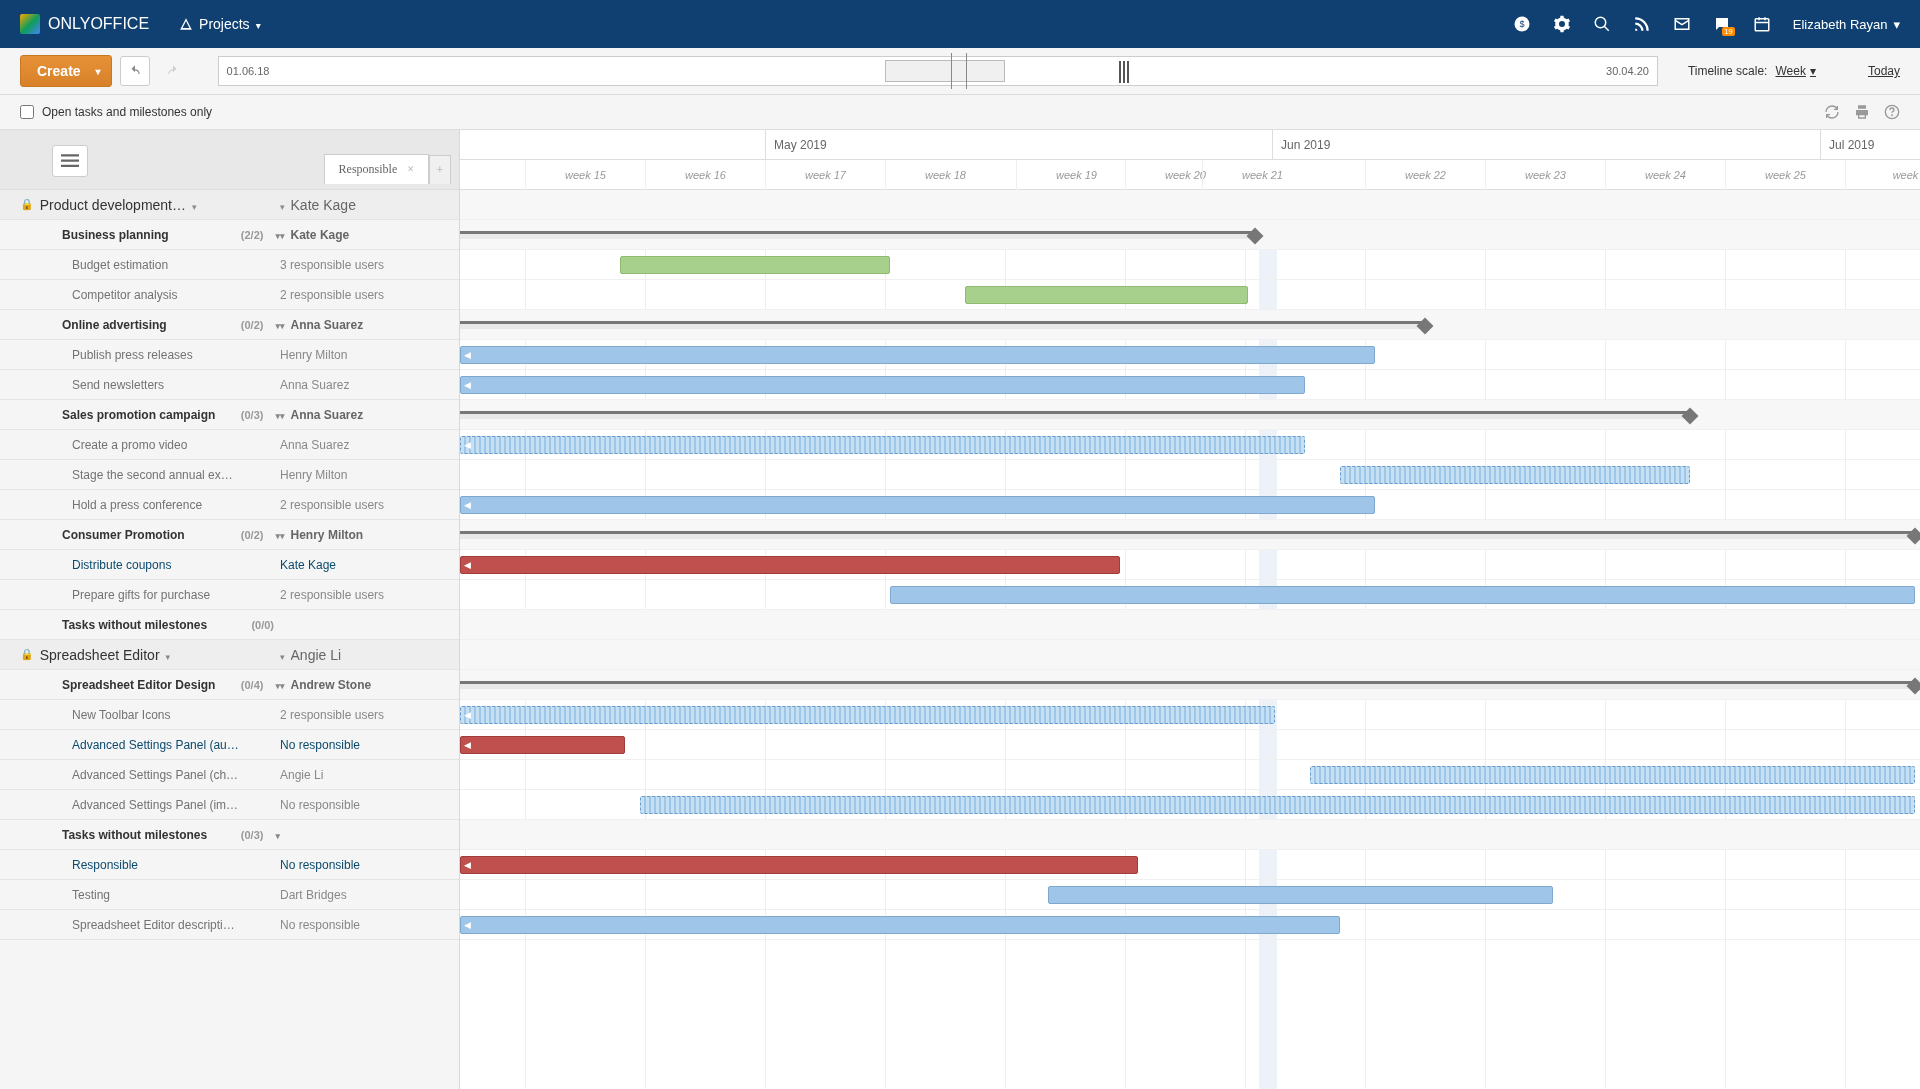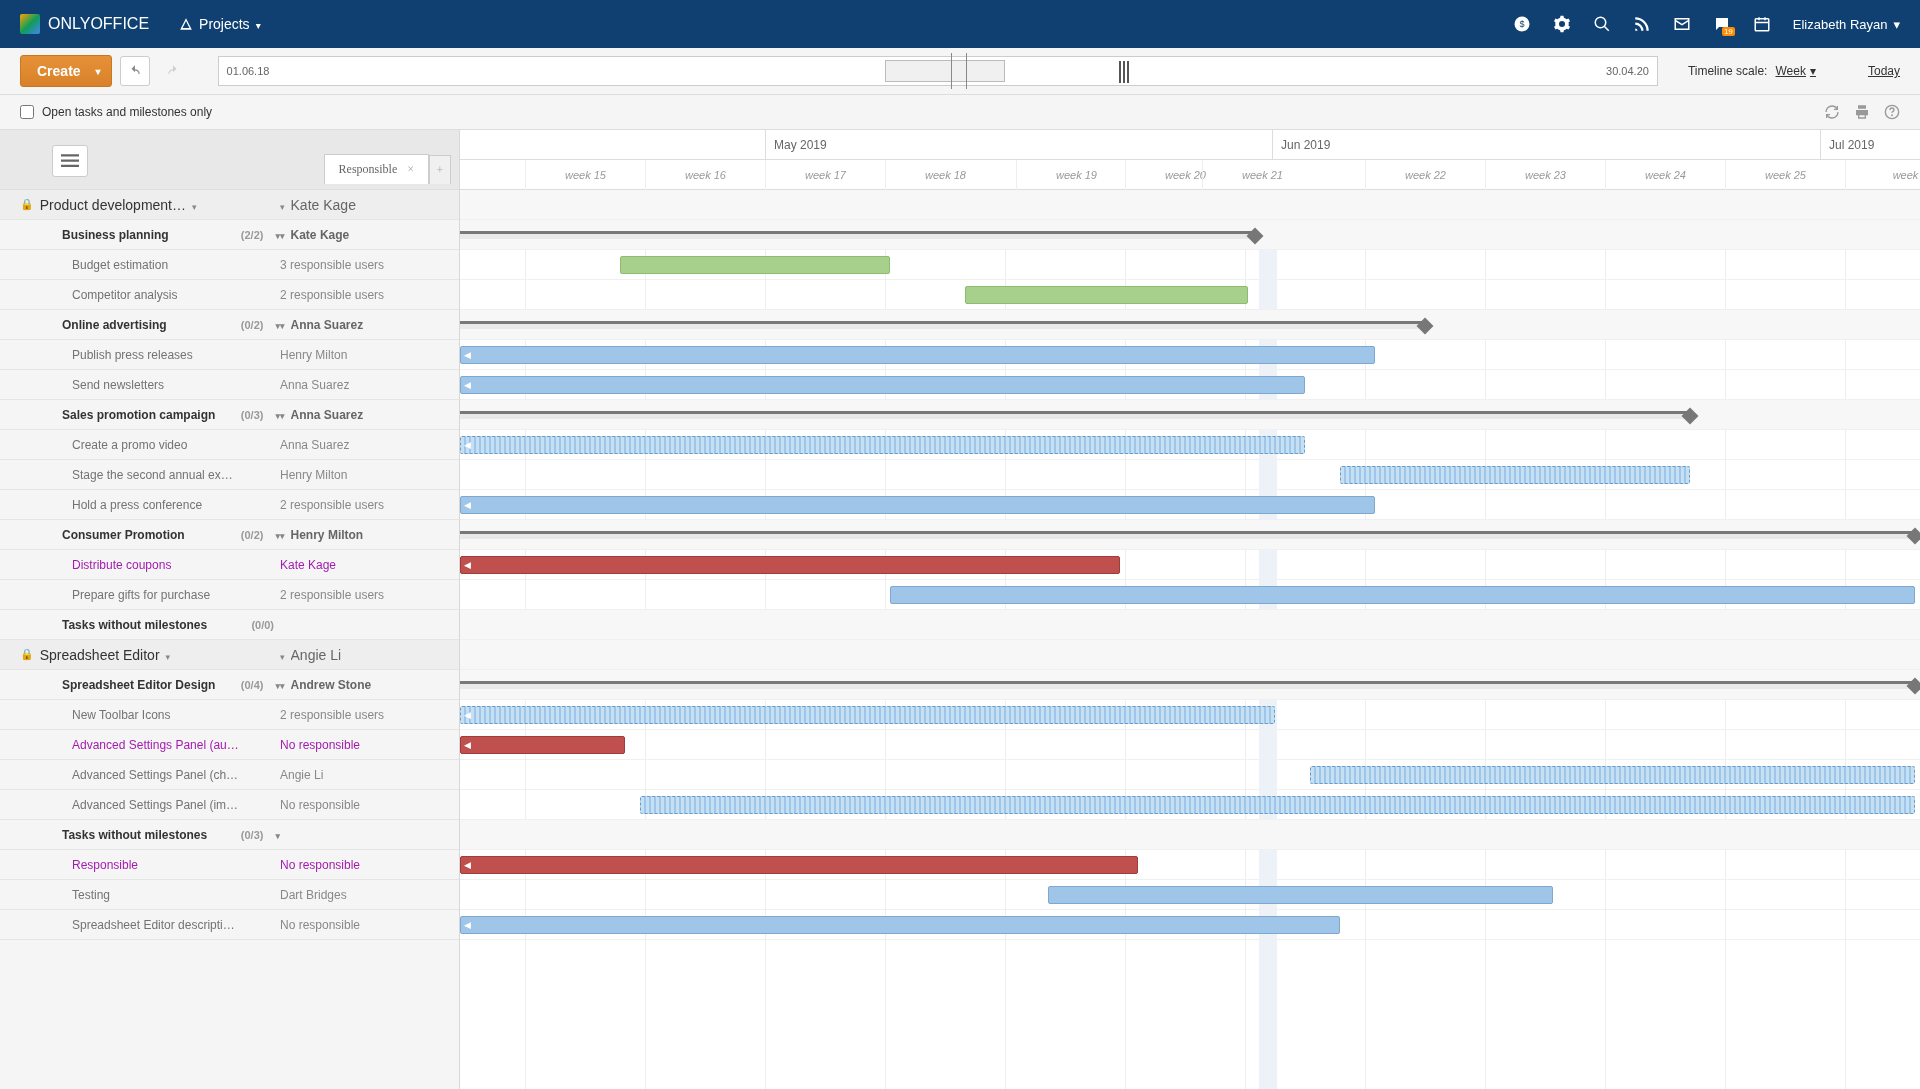"Distribute coupons" .row.over .name, .row.over .resp { color: #a21caf -> #0c4a6e }
